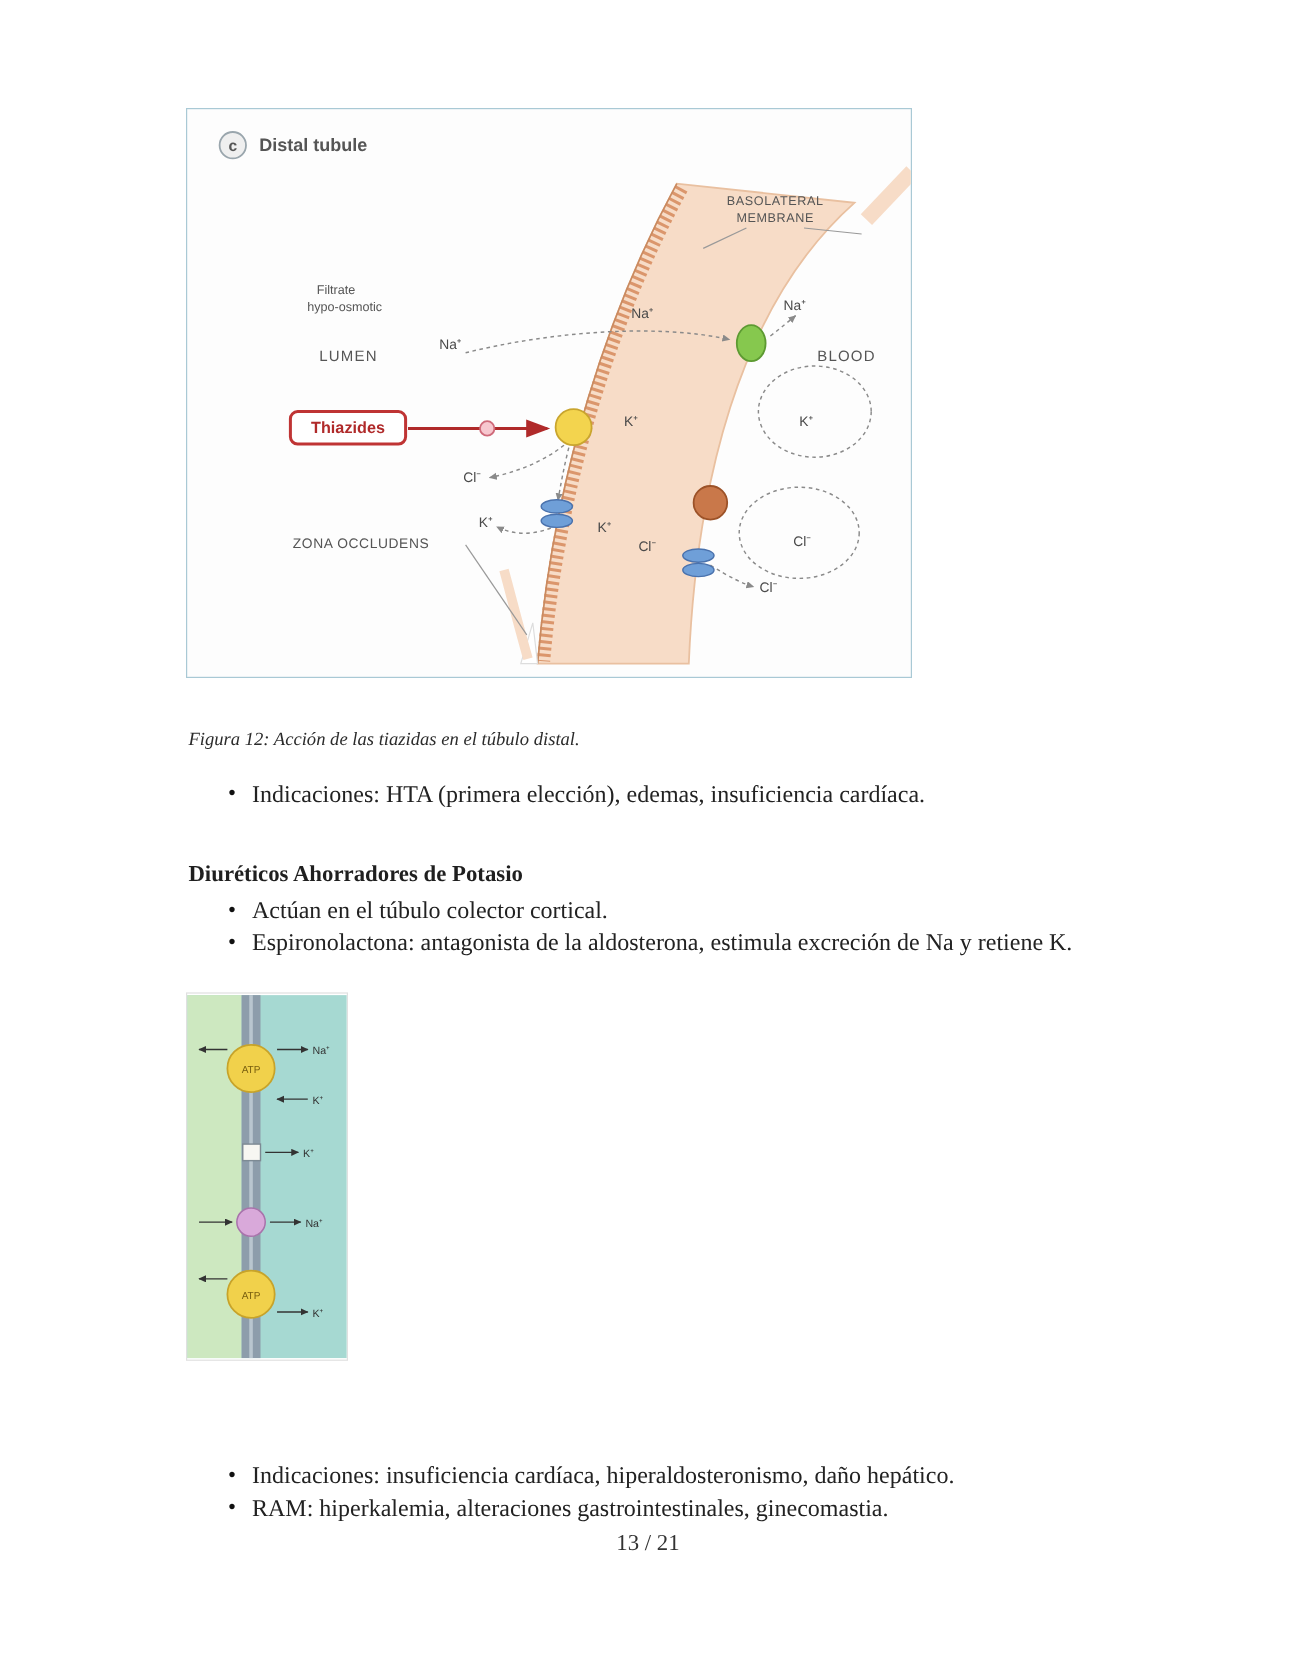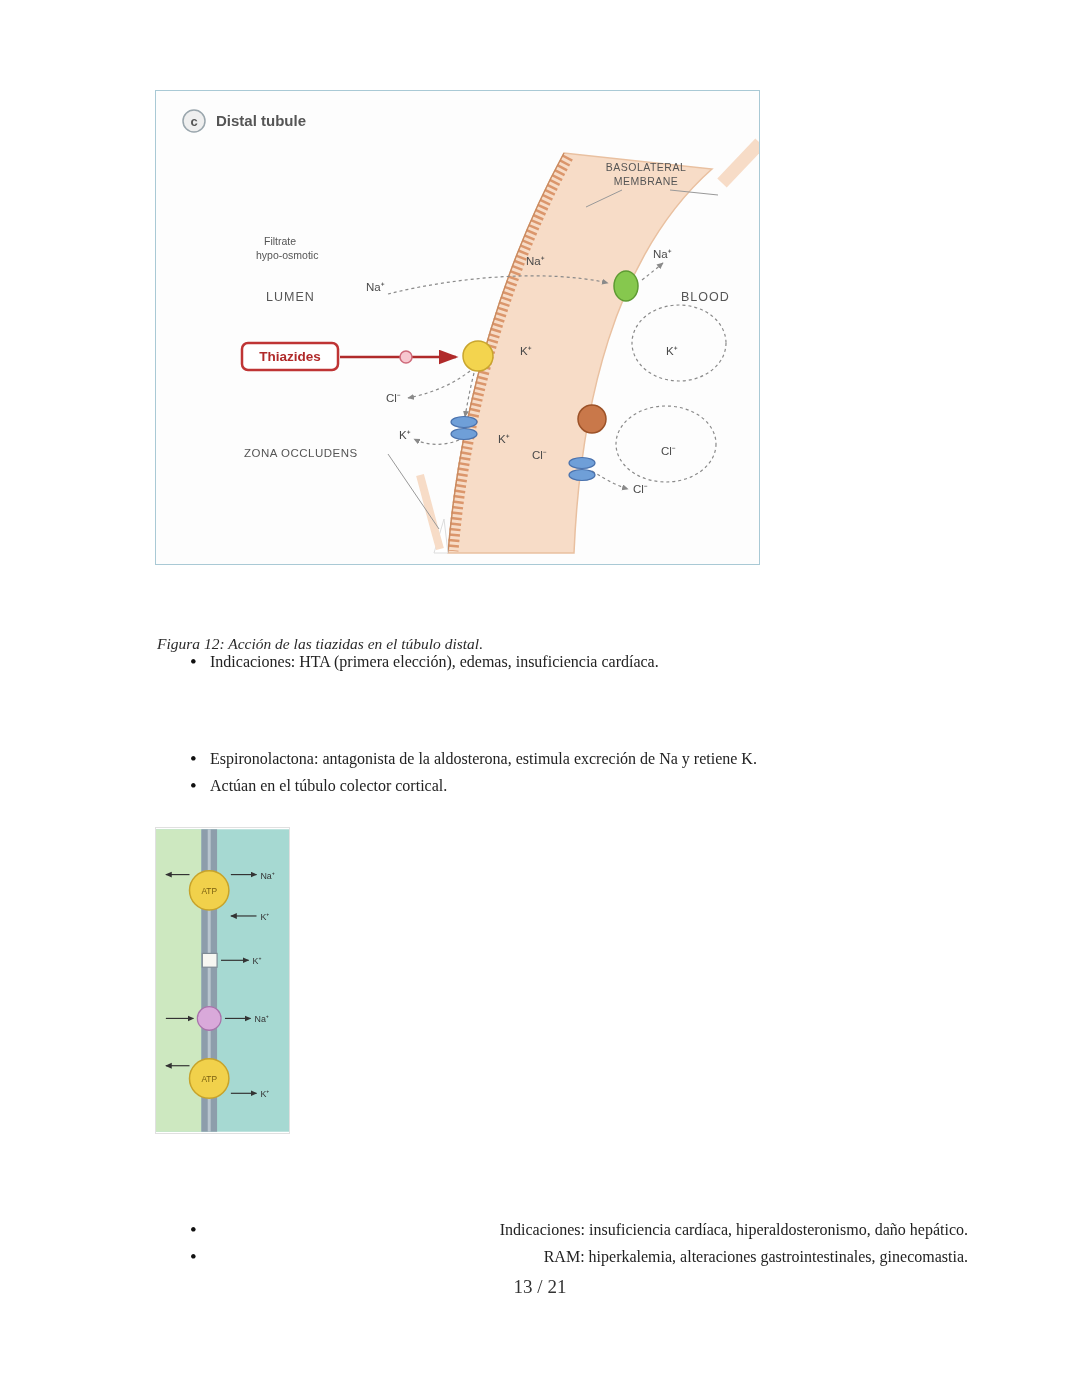"Figura 12: Acción de las" .cap12 { top: 635px -> 608px }
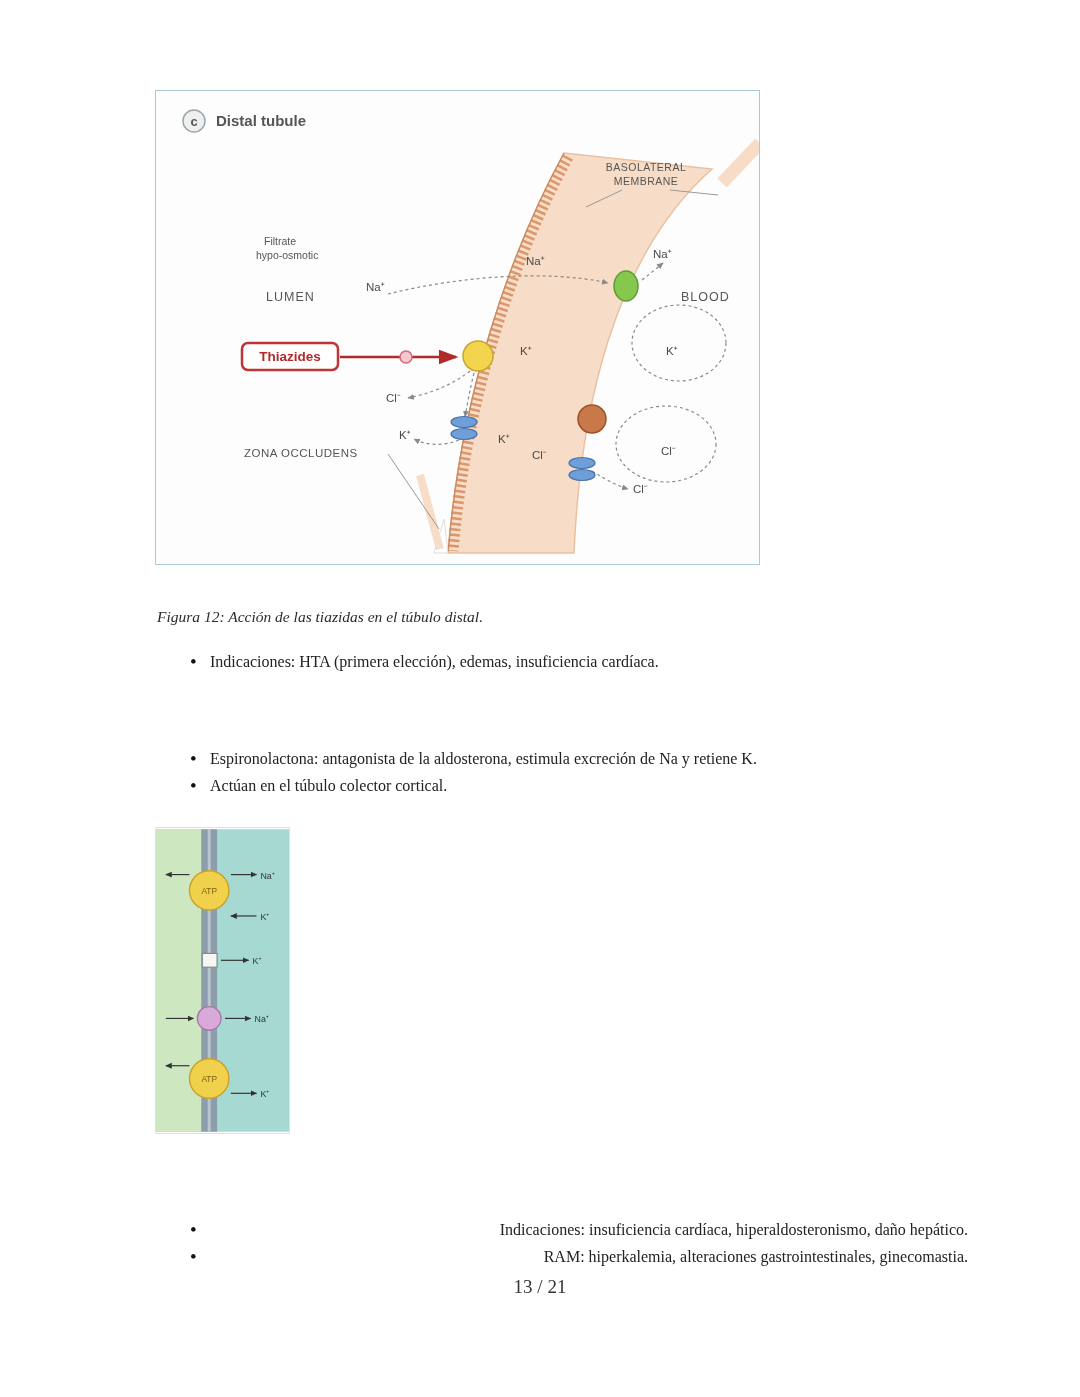"Indicaciones: HTA (primera elección)," ul.bullets { font-size: 16px -> 20px }
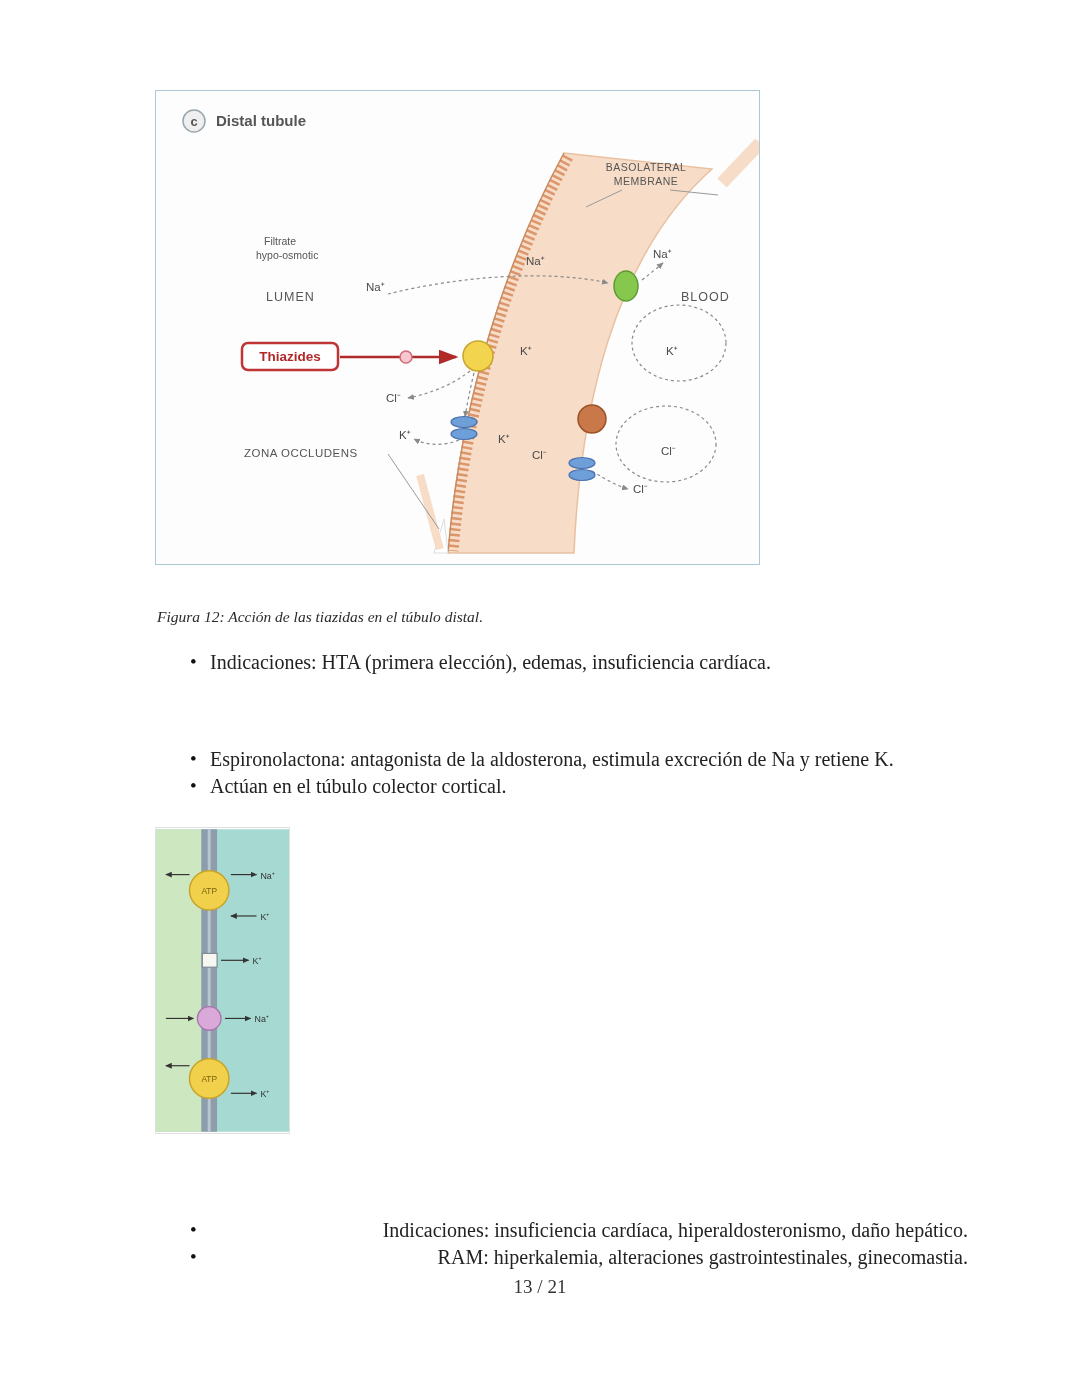"Diuréticos Ahorradores de Potasio" h3.section-heading { html: none -> <h3>Diuréticos Ahorradores de Potasio</h3> }
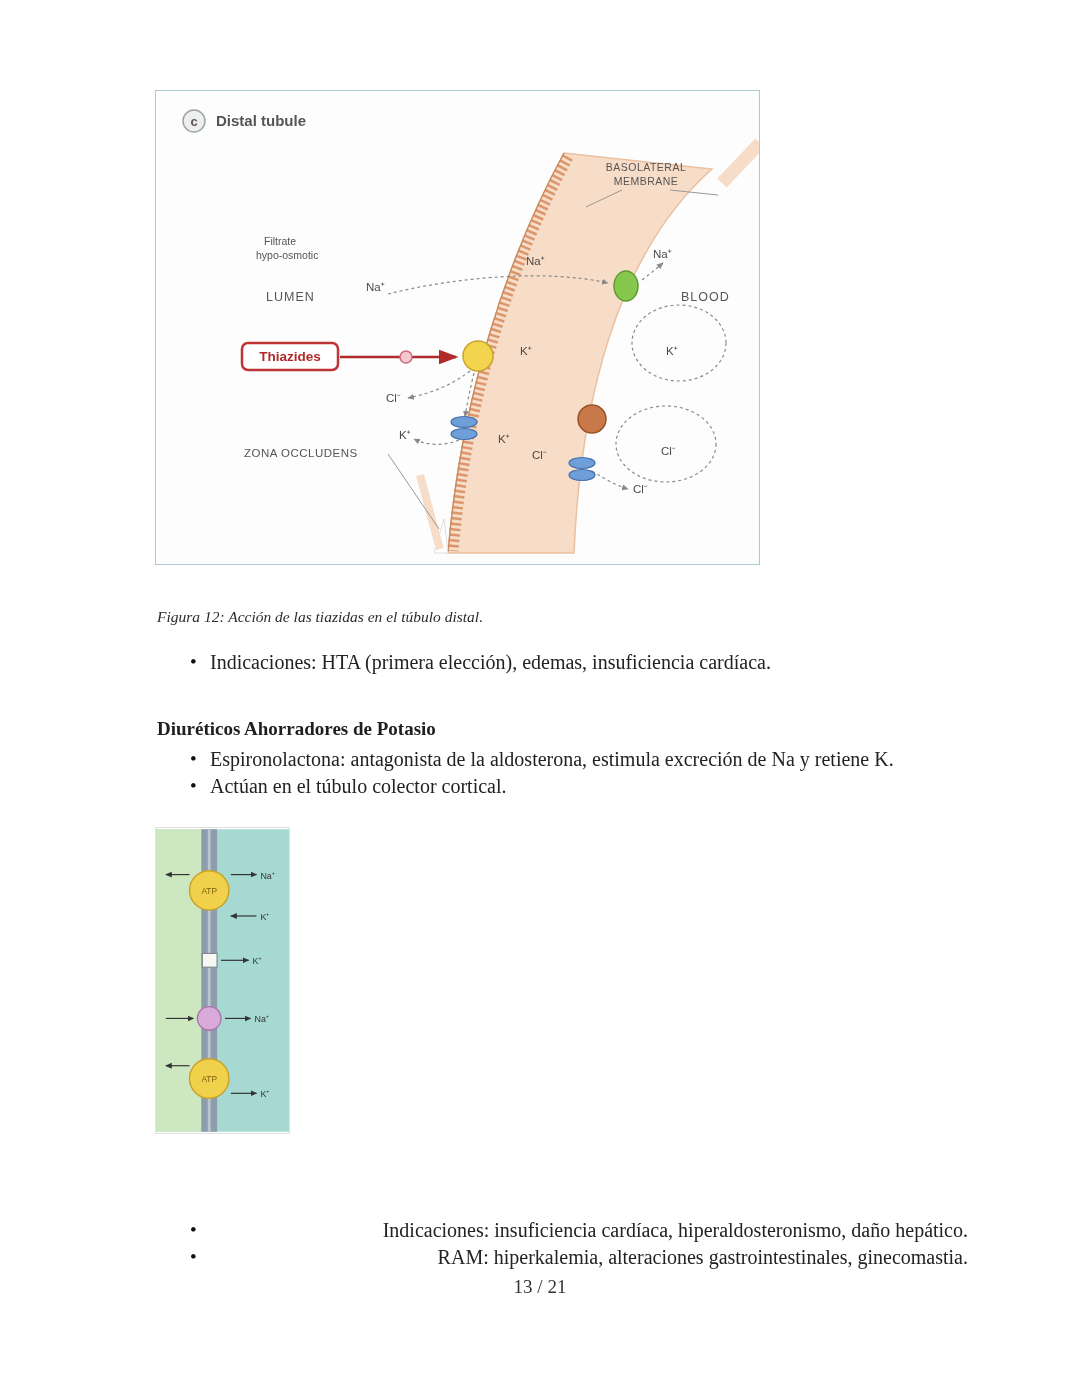"Espironolactona: antagonista de la" li { order: before "Actúan en el túbulo colector" -> after "Actúan en el túbulo colector" }
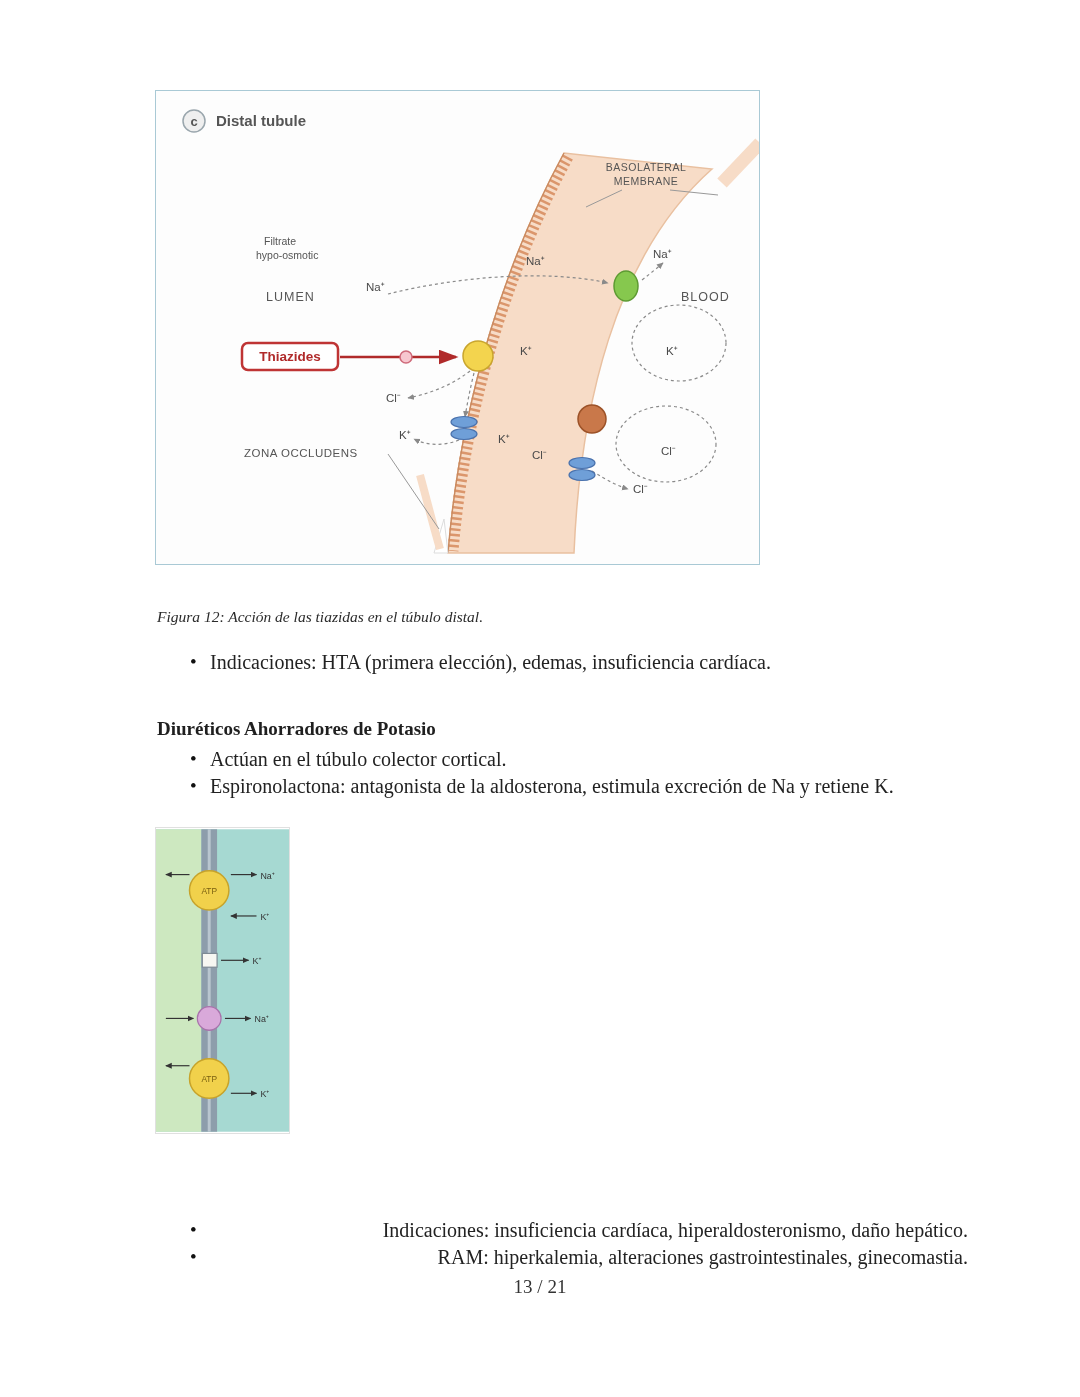"Indicaciones: insuficiencia cardíaca," .list3 { text-align: right -> none }
